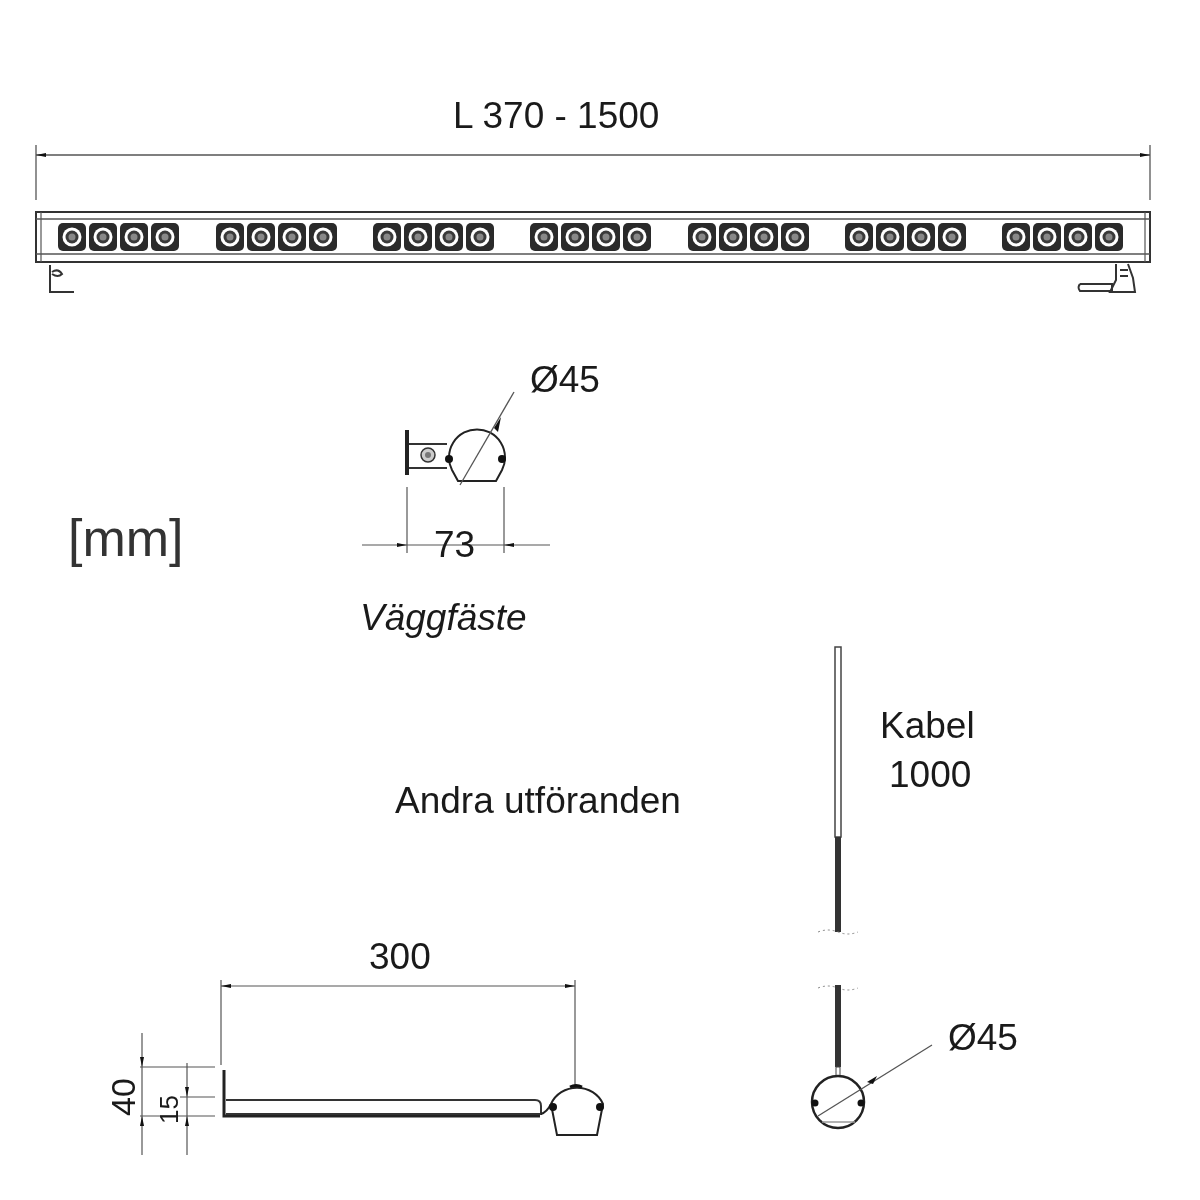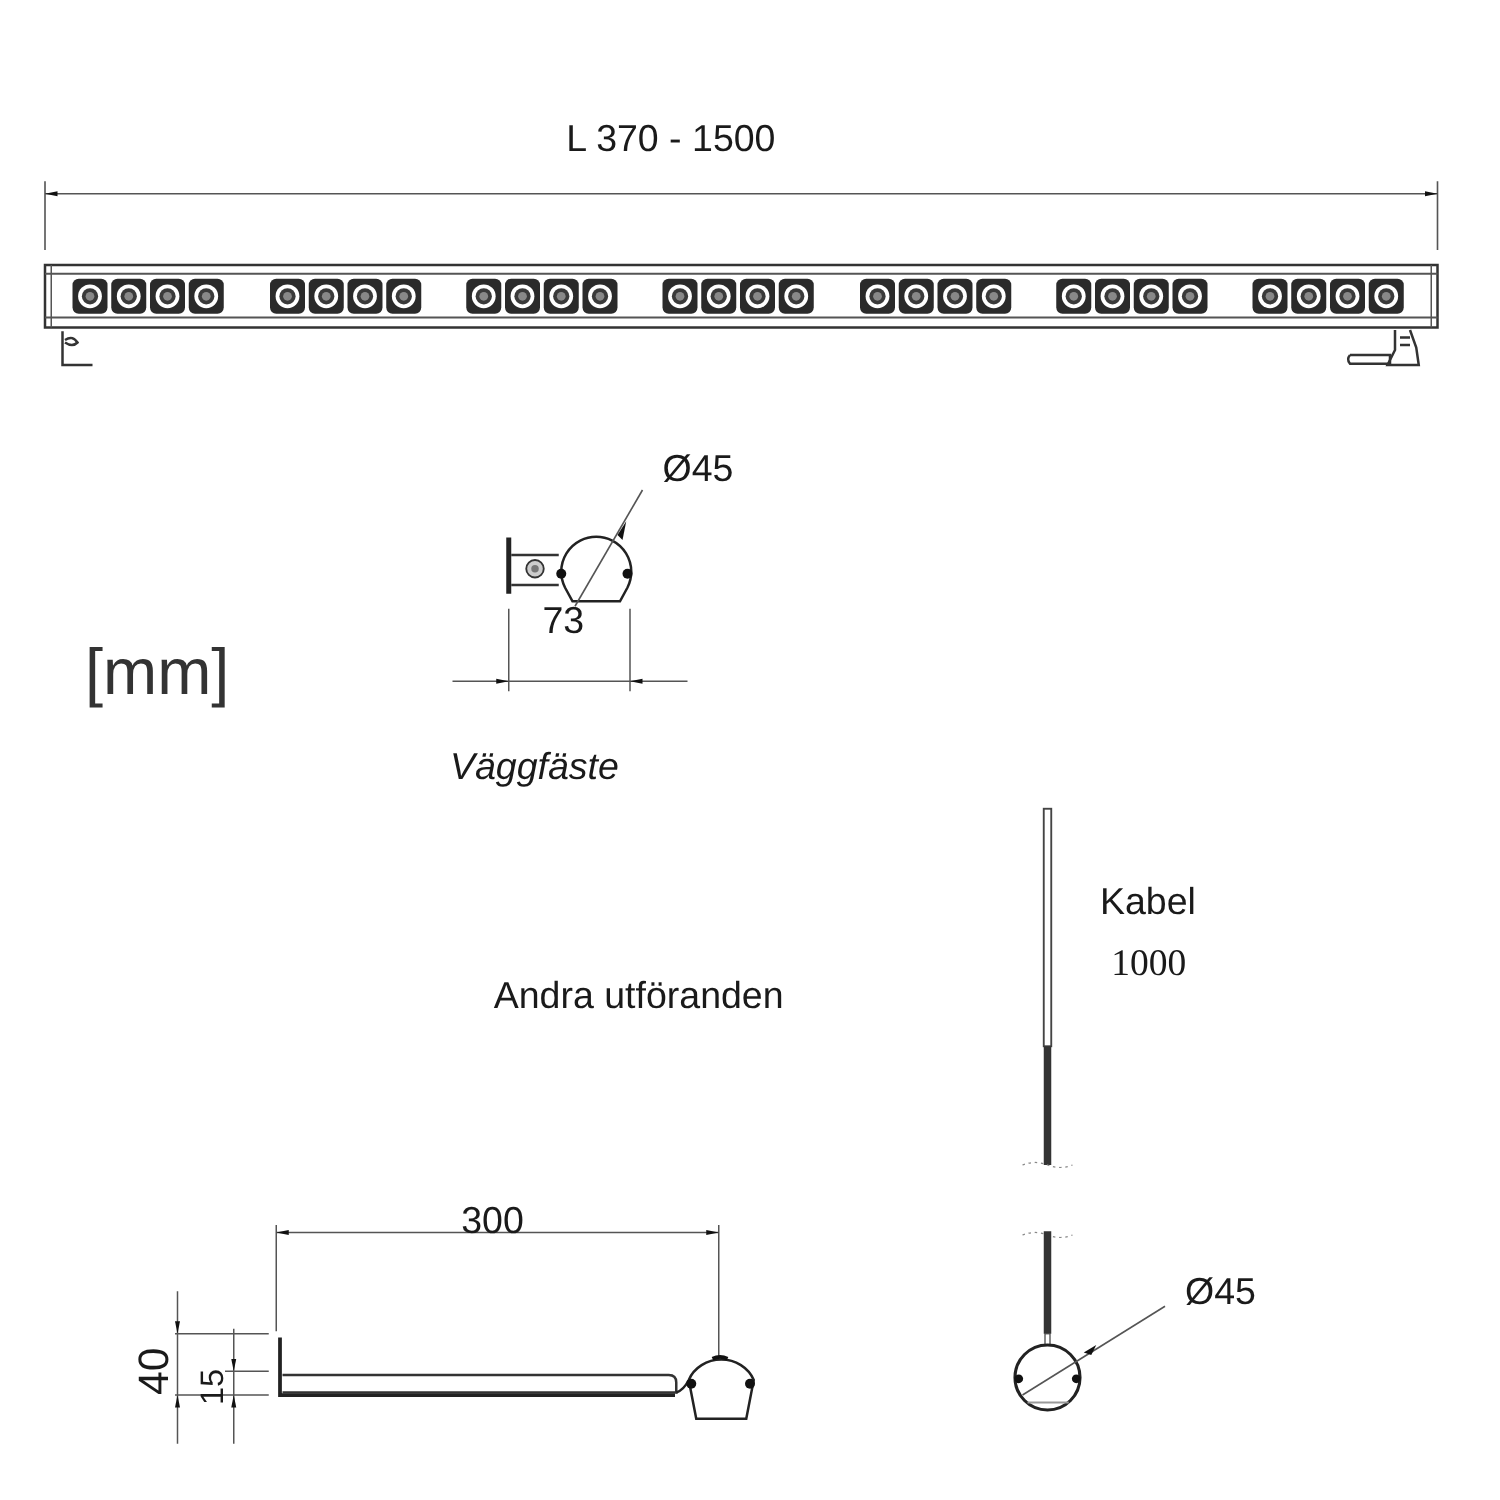"L 370 - 1500" .big { font-size: 30px -> 37px }
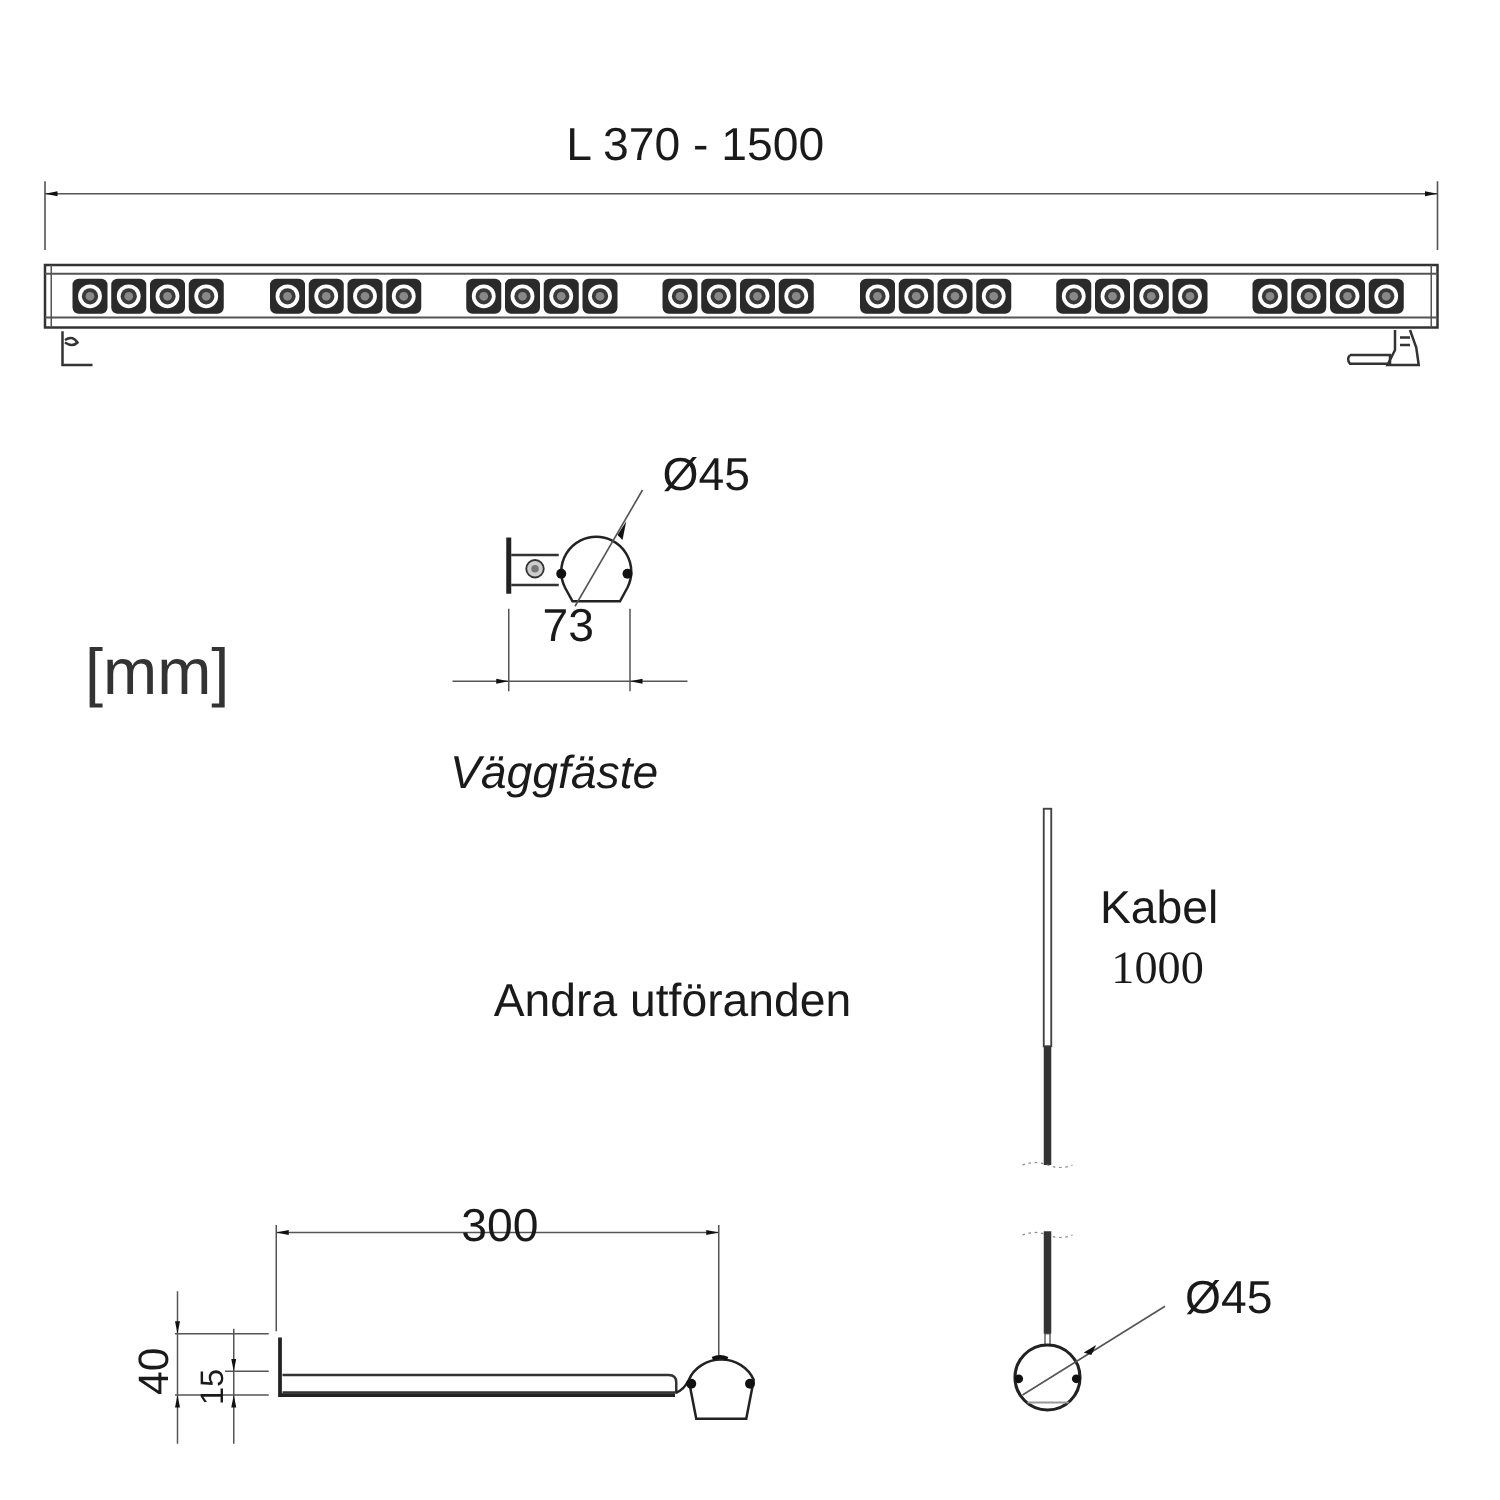"73" div.lbl { top: 482px -> 526px }
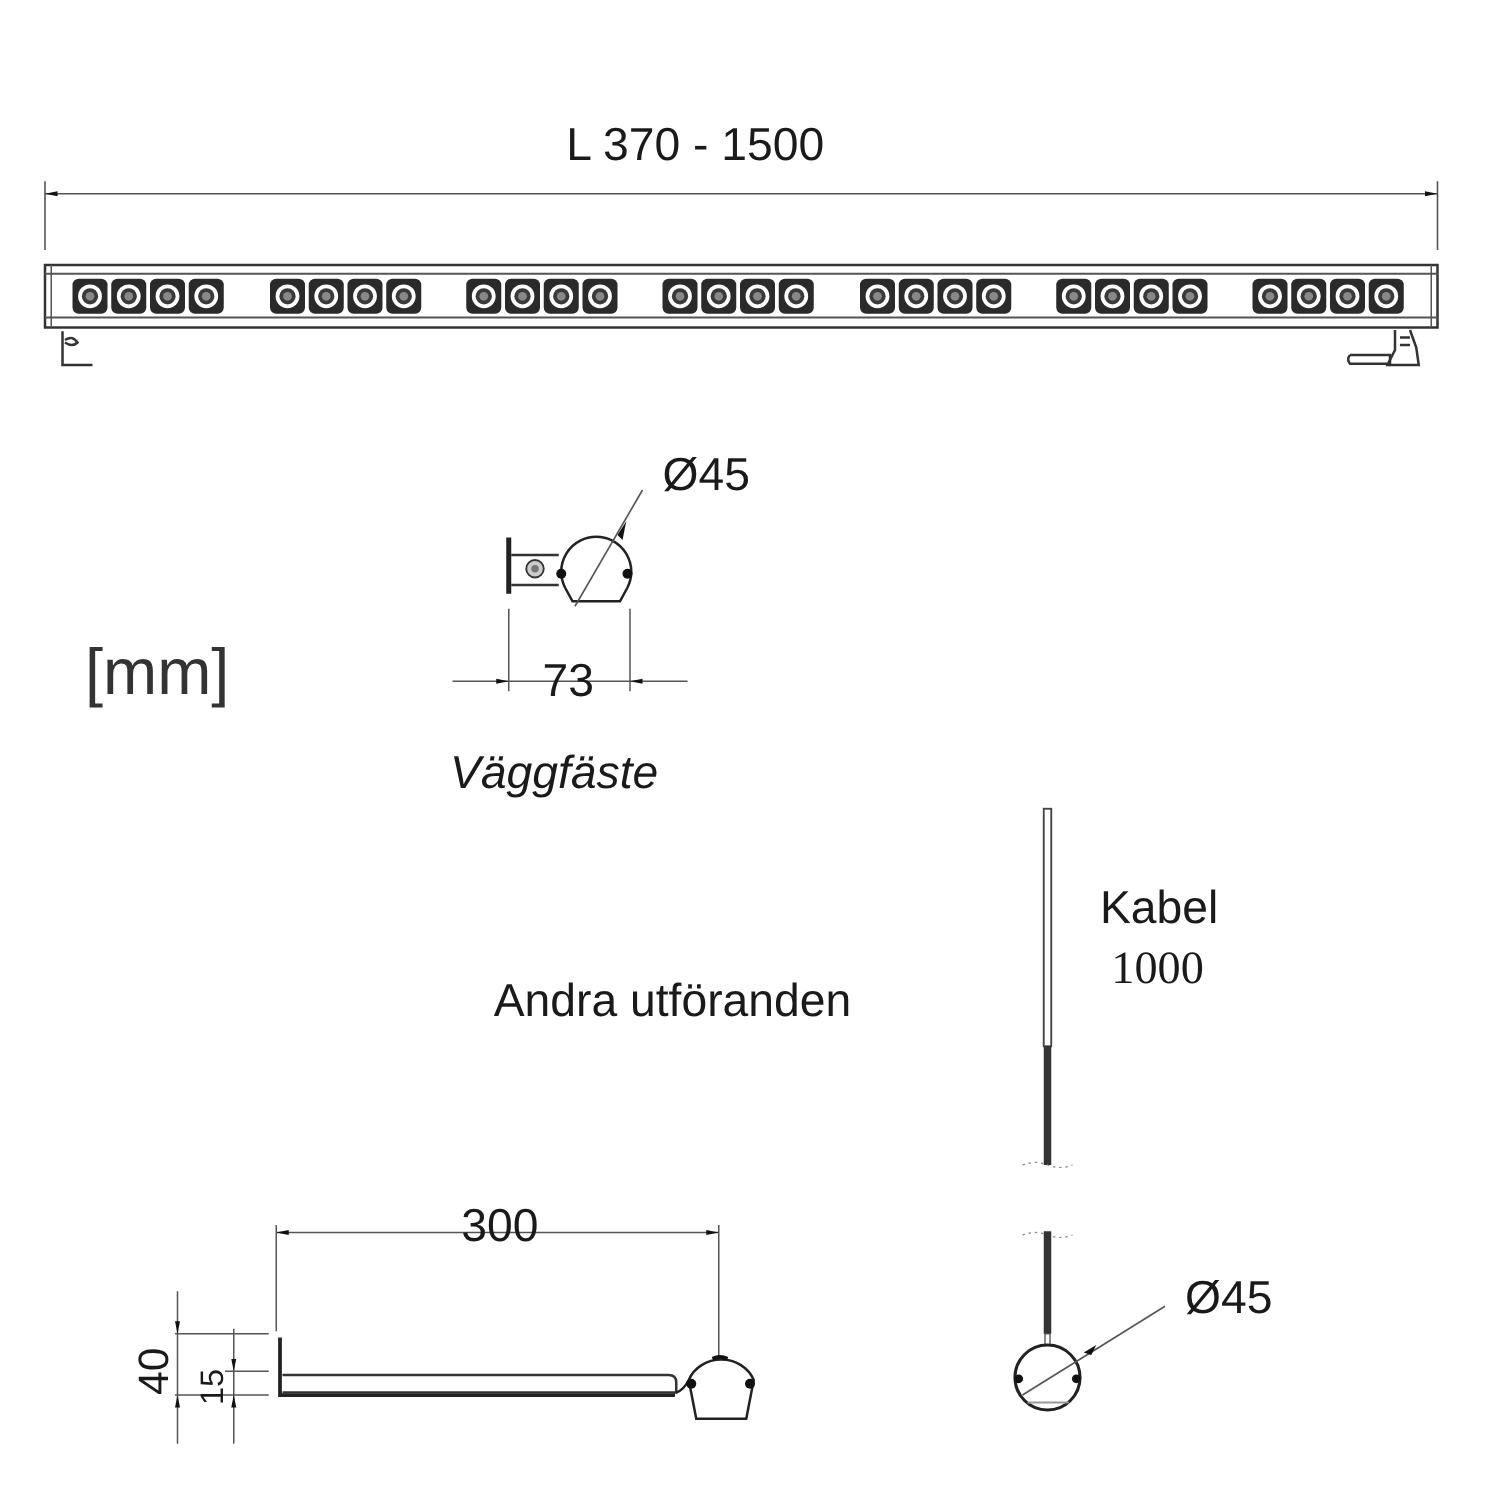"1000" div.lbl { font-family: Liberation Serif, serif -> none }
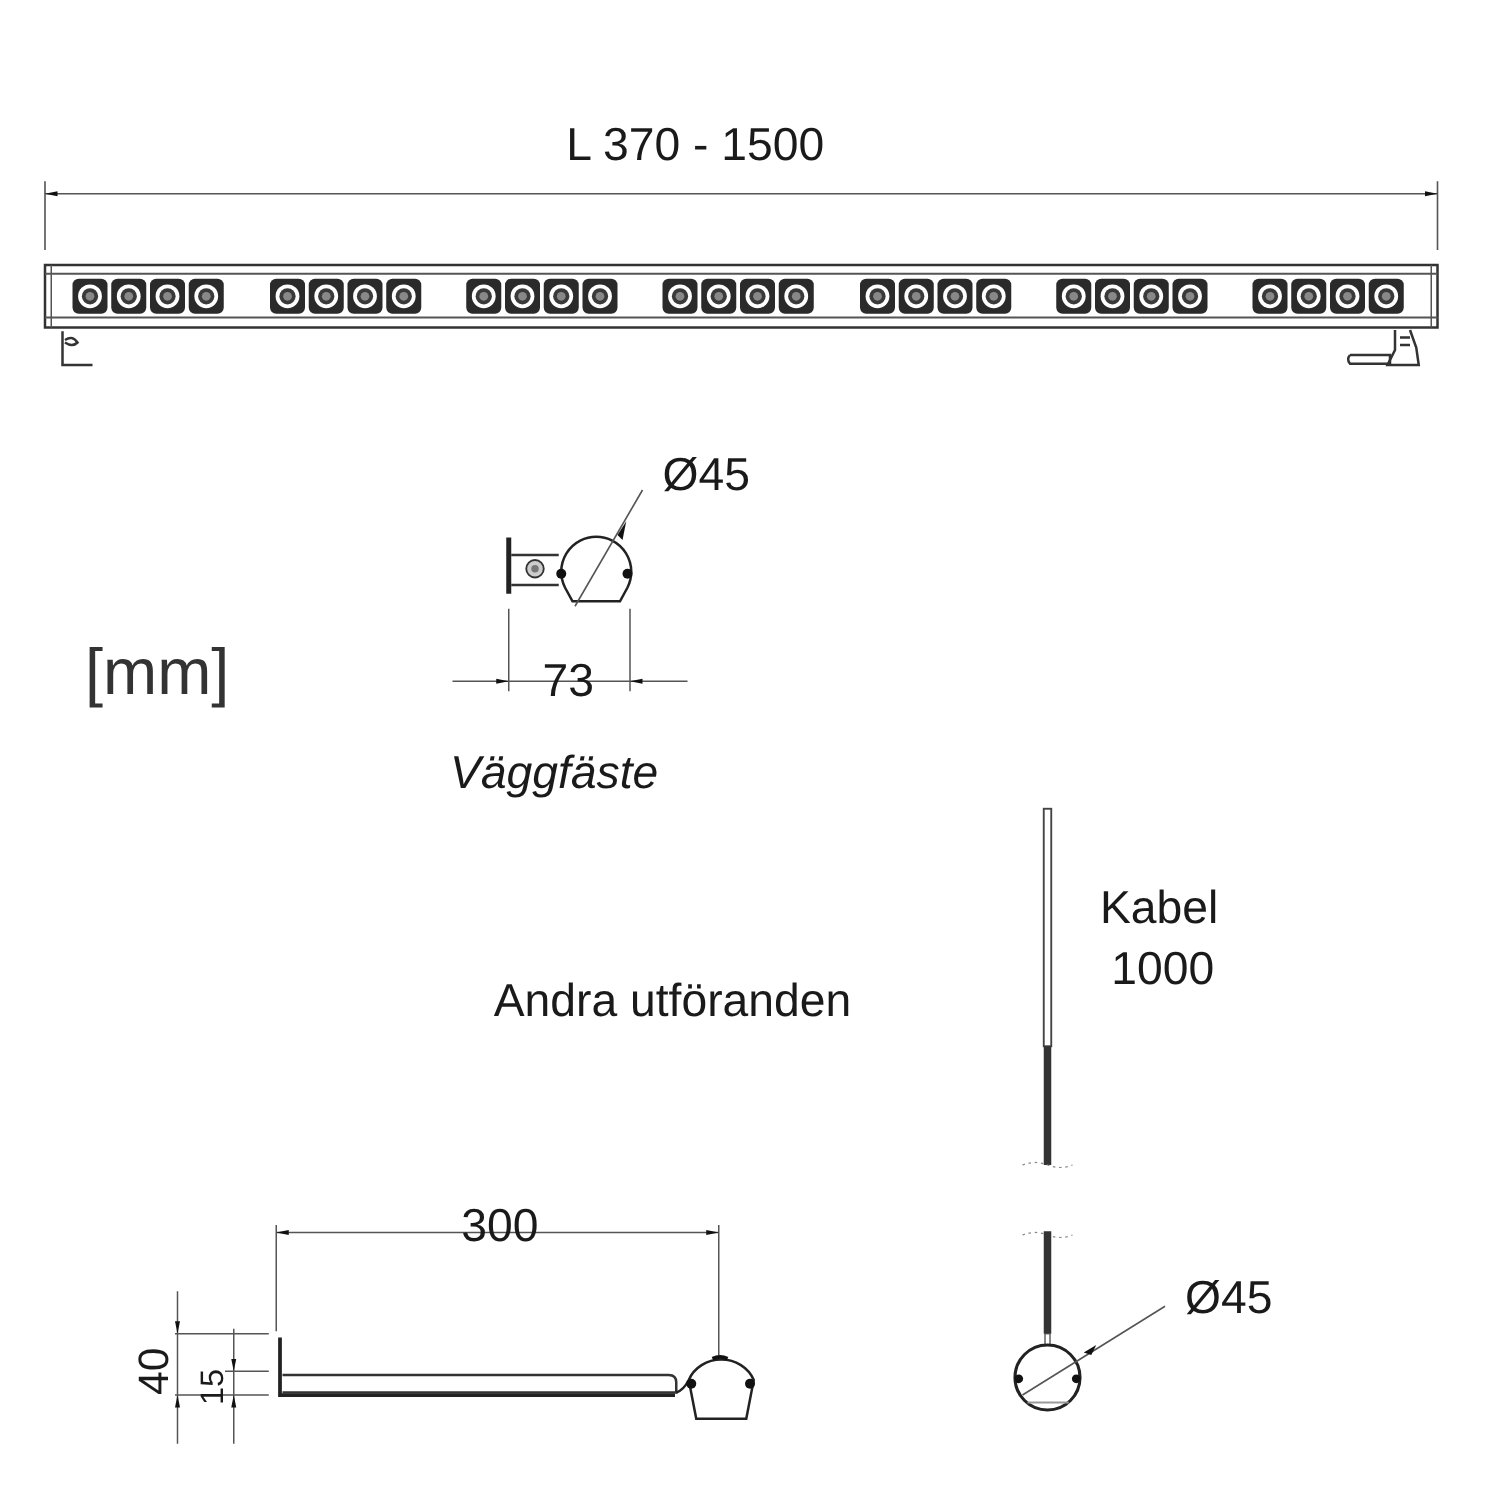"300" div.lbl { margin-top: 24px -> none }
